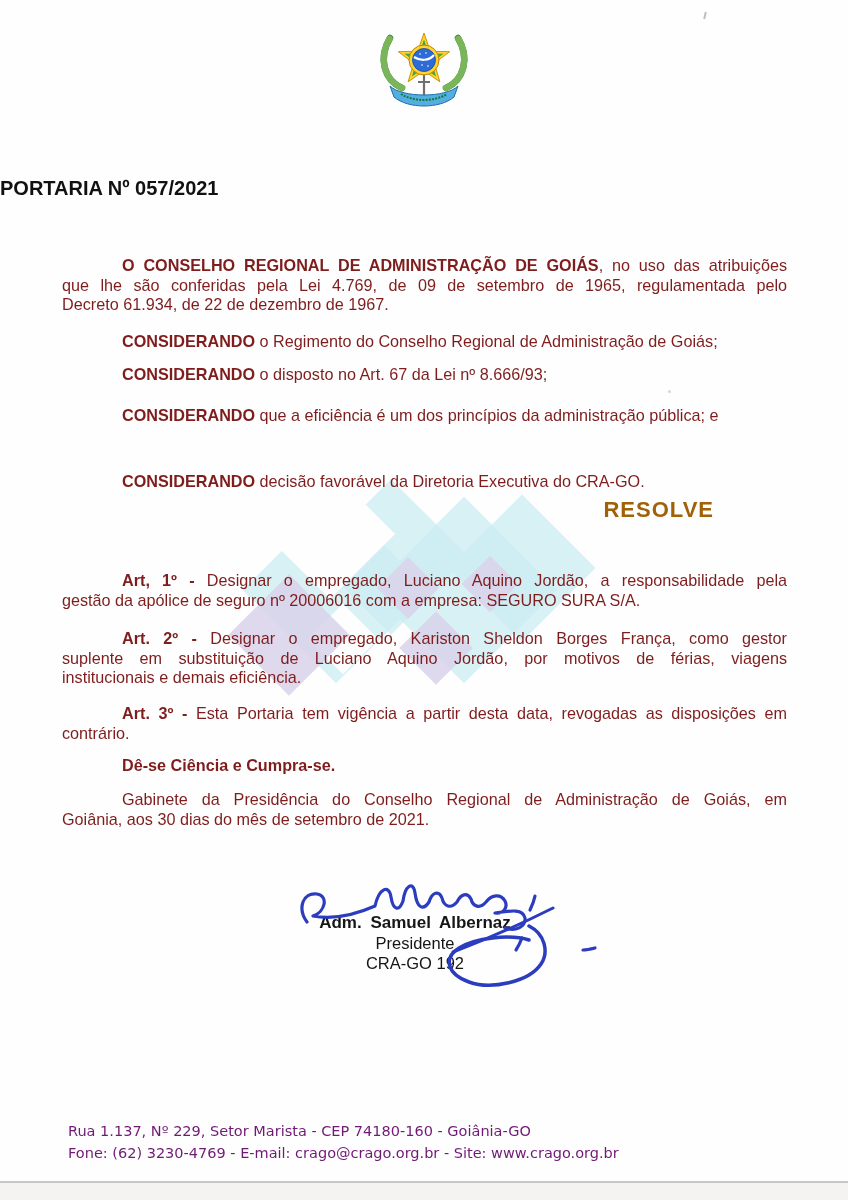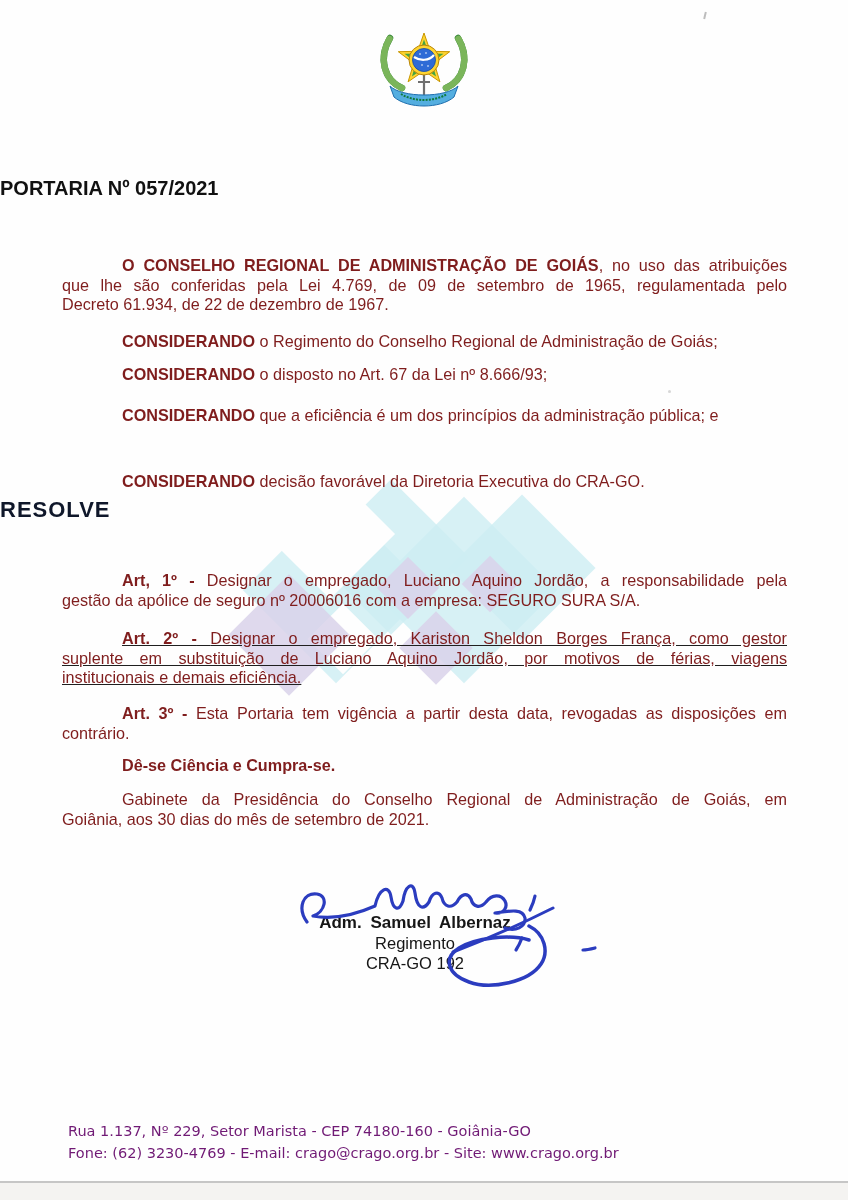"RESOLVE" #resolve-heading { color: #0f172a -> #a16207; text-align: left -> right }
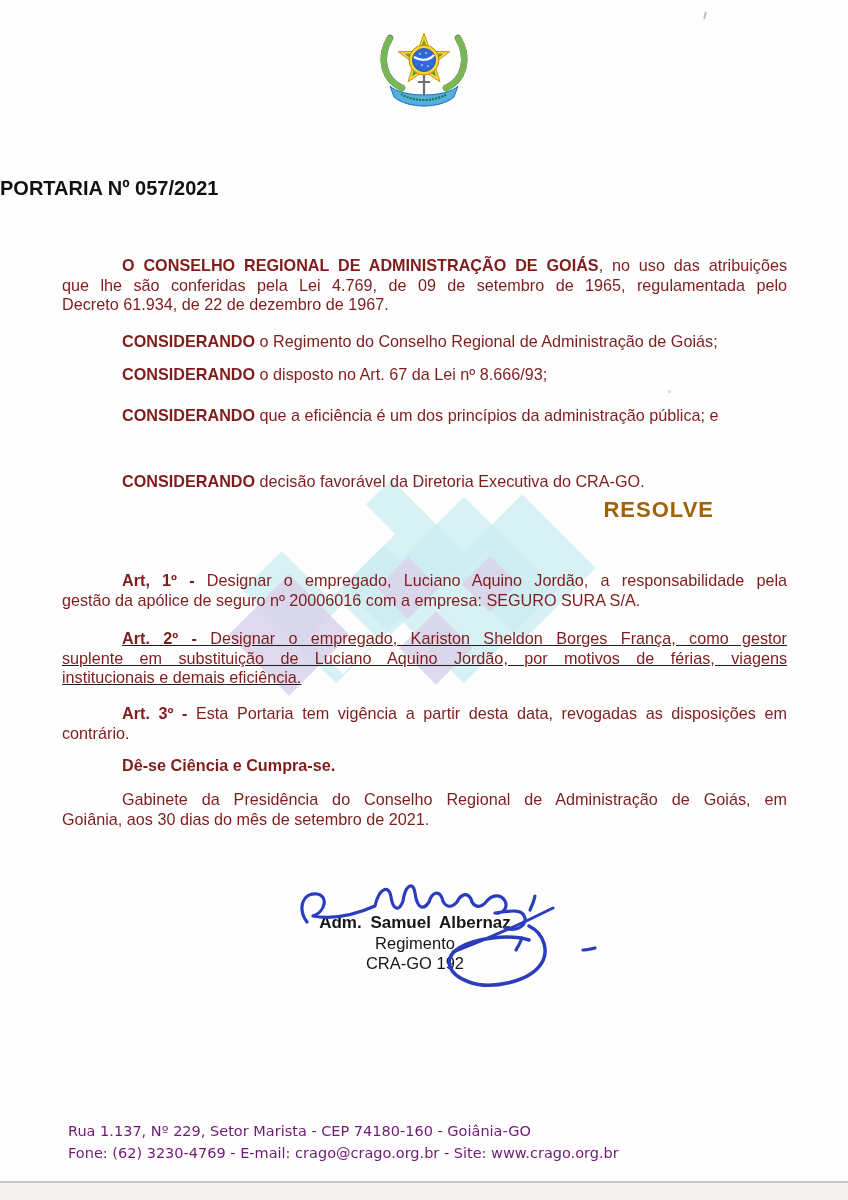"Art. 2º - Designar o" div.abs { text-decoration: underline -> none }
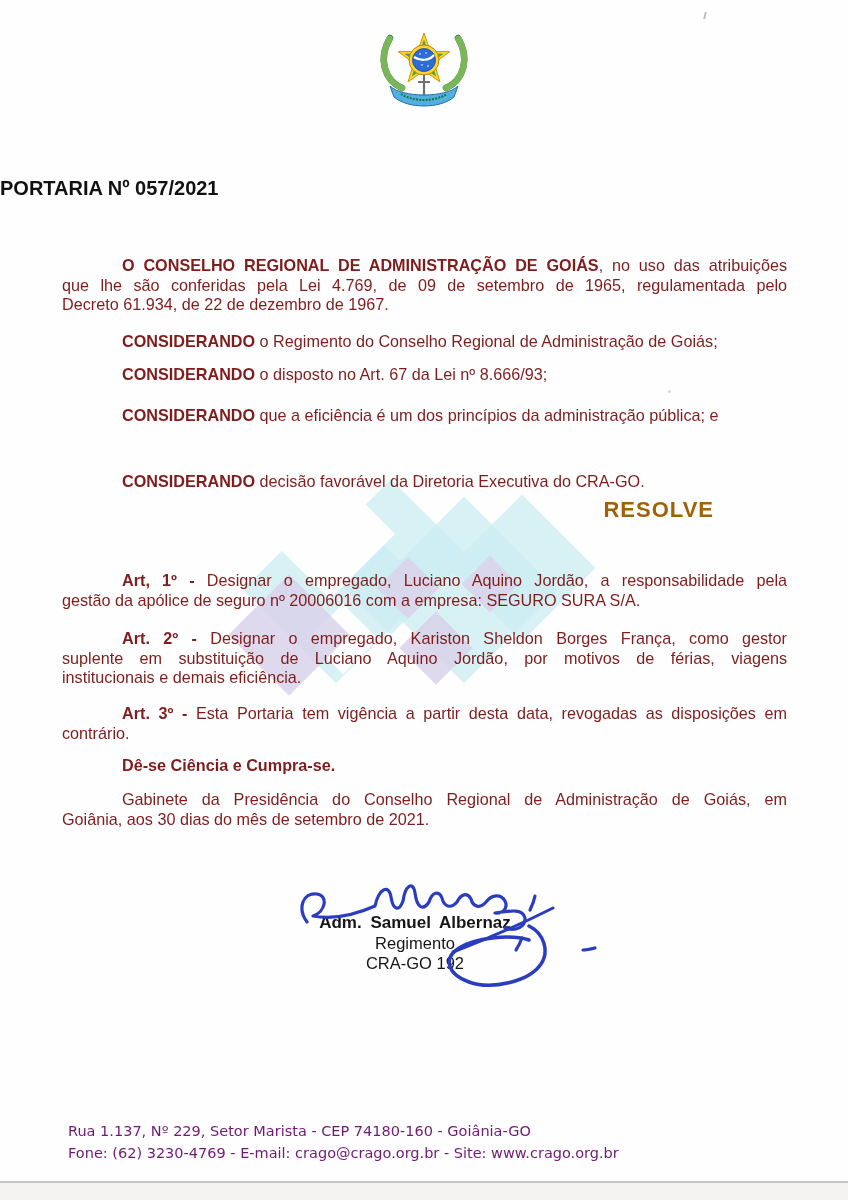"Regimento" div { text: Regimento -> Presidente }
